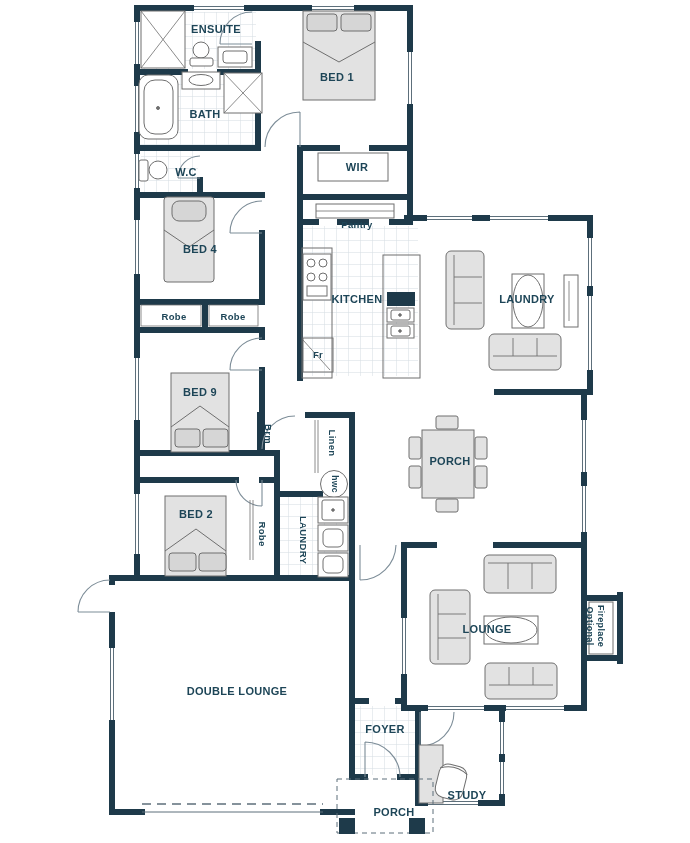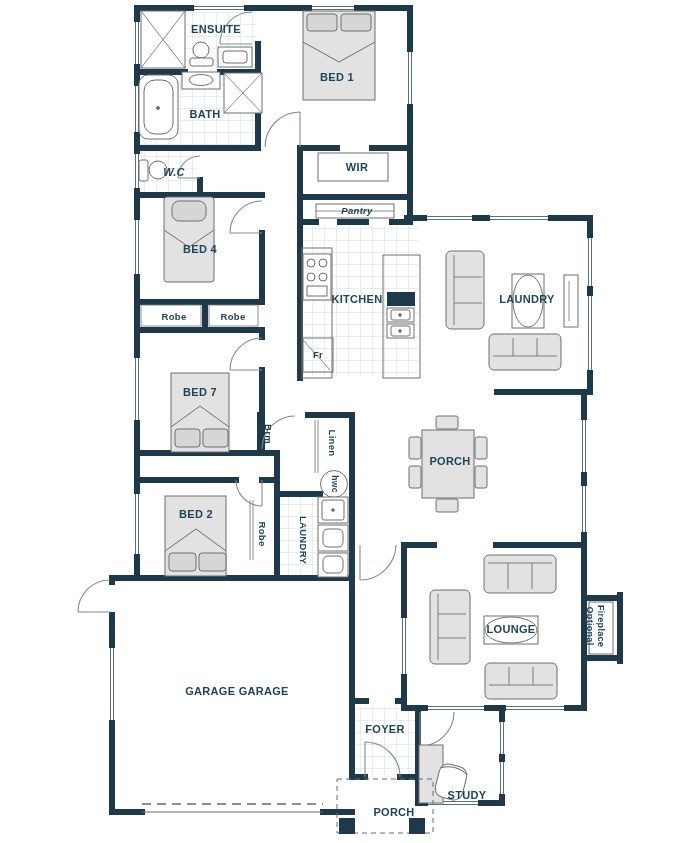"W.C" div.lbl { font-style: italic -> none; left: 174px -> 186px }
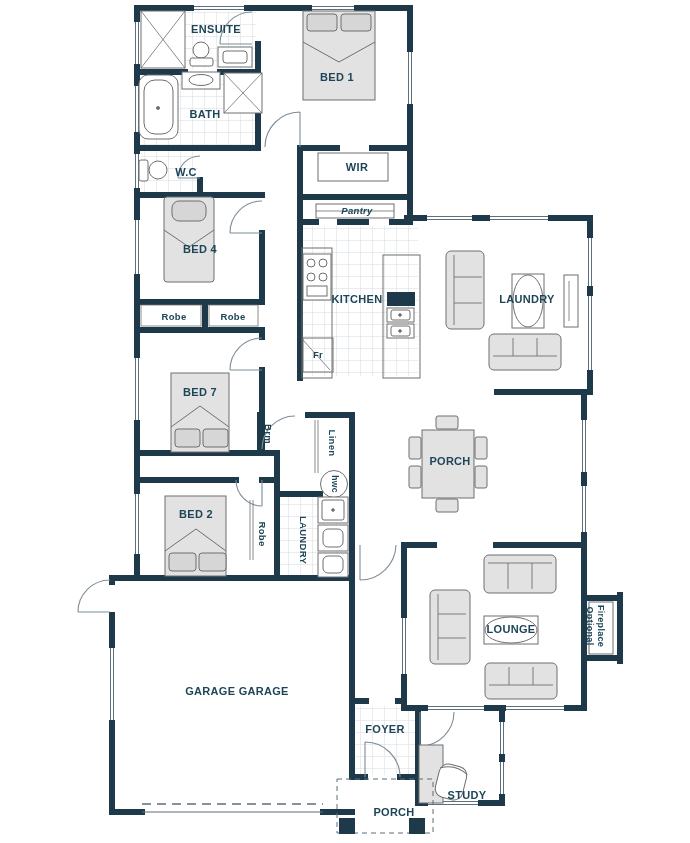"Pantry" div.lbl { font-style: italic -> none; top: 210px -> 224px }
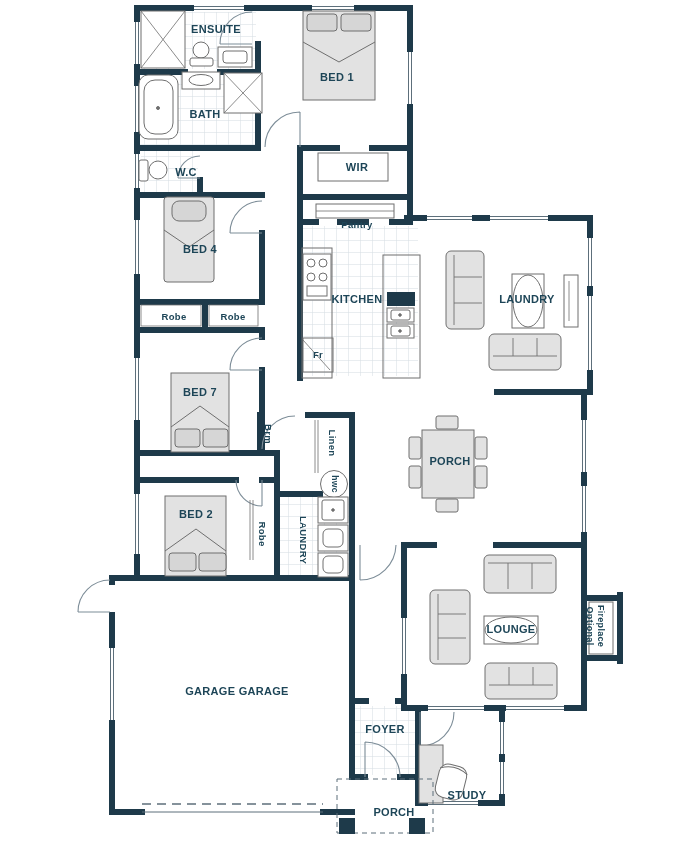"BED 7" div.lbl { text: 7 -> 9 }
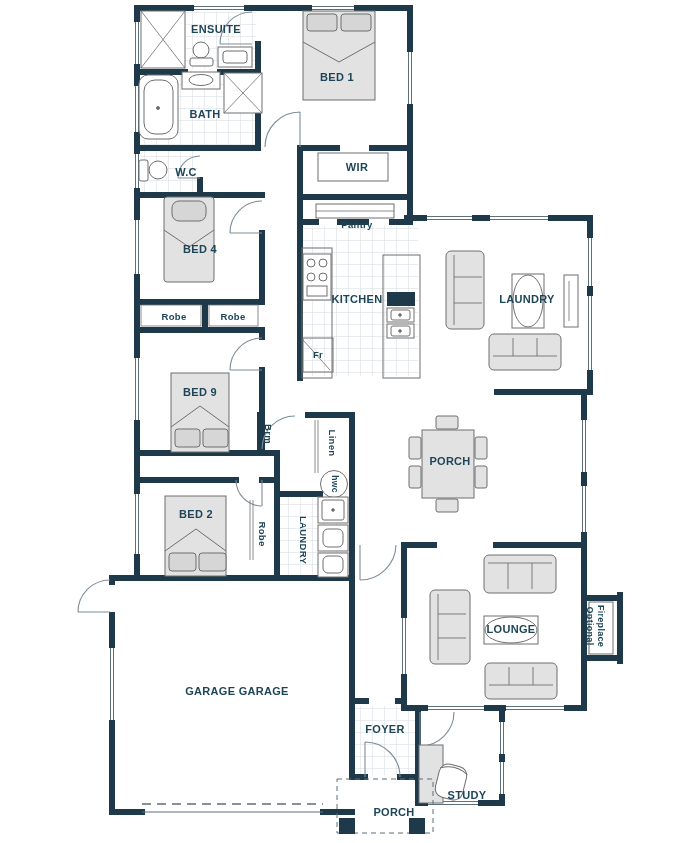"LOUNGE" div.lbl { left: 511px -> 487px }
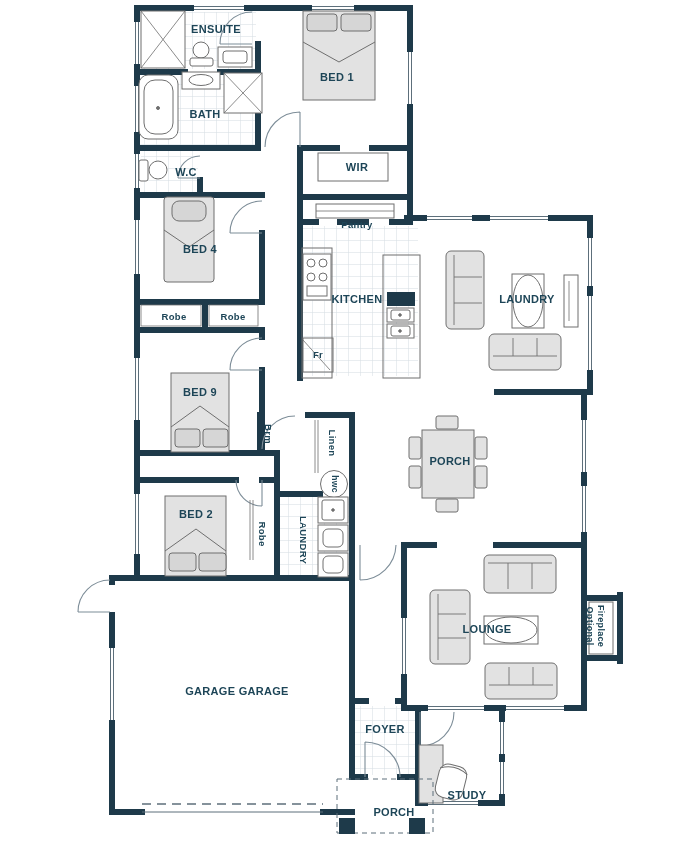"GARAGE GARAGE" div.lbl { text: GARAGE GARAGE -> DOUBLE LOUNGE }
